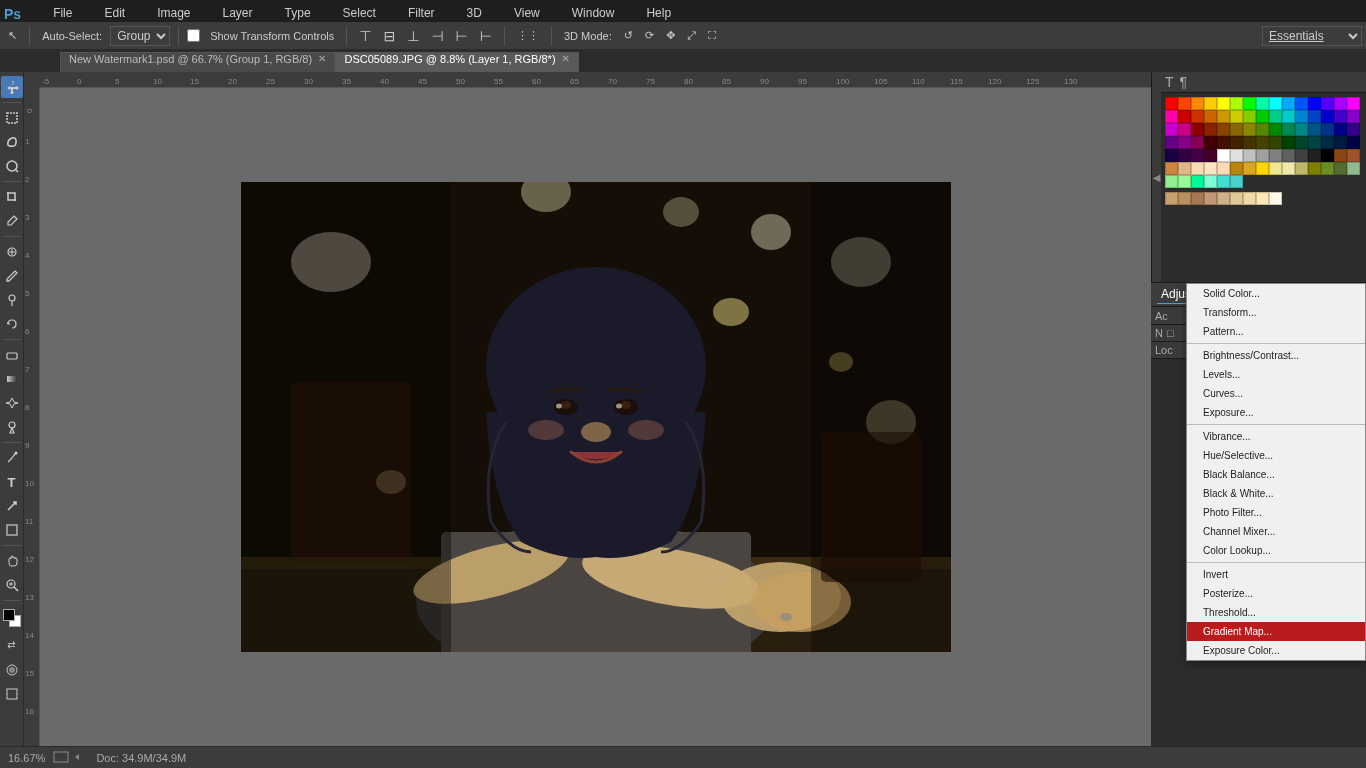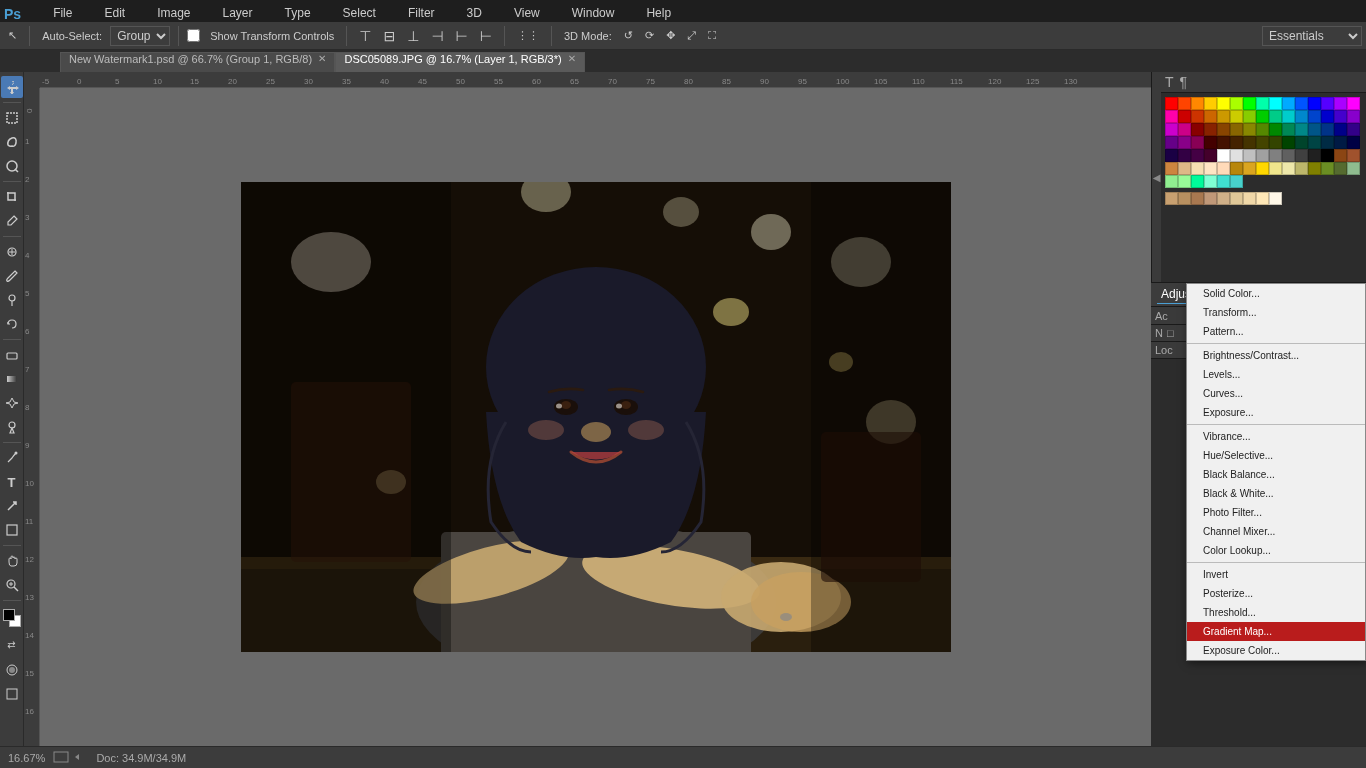"Essentials" select.toolbar-select { text-decoration: none -> underline }
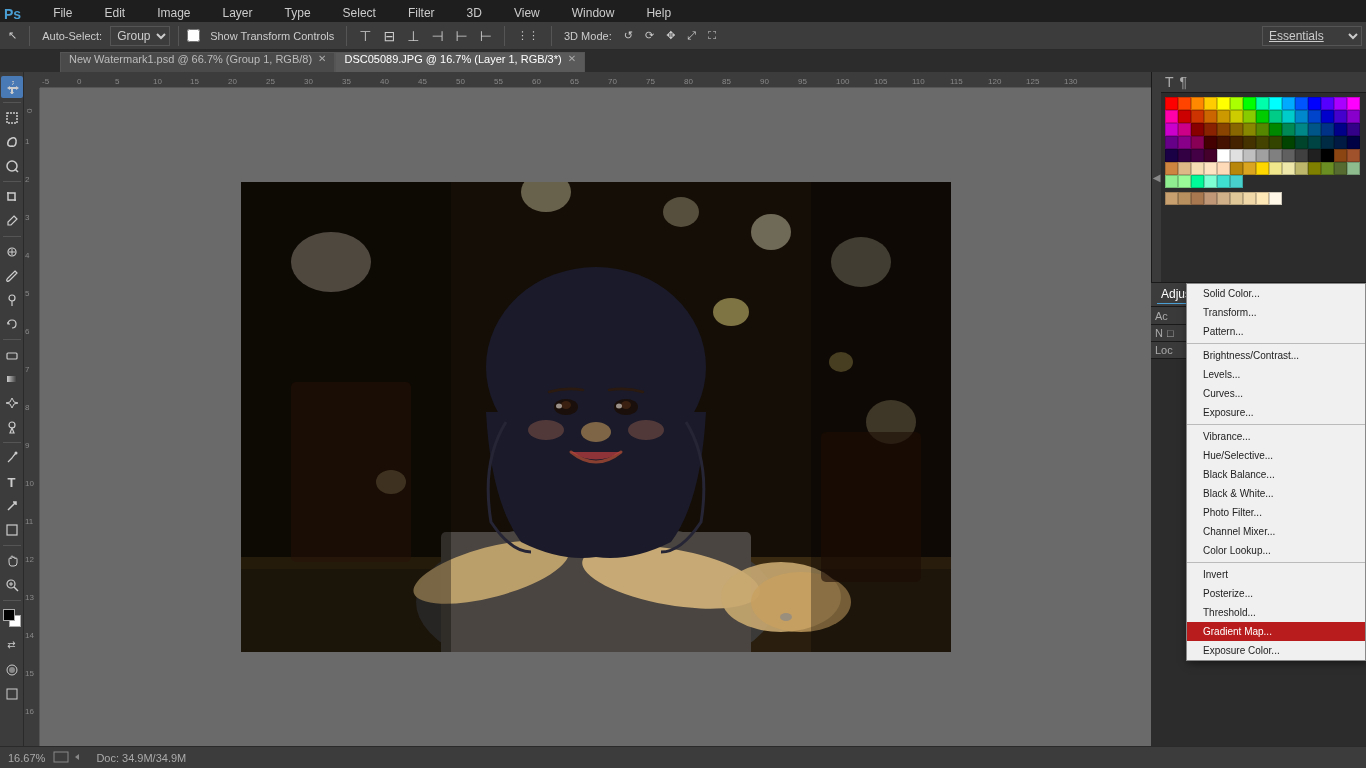"DSC05089.JPG @ 16.7% (Layer 1," span { text: 16.7% (Layer 1, RGB/3 -> 8.8% (Layer 1, RGB/8 }
